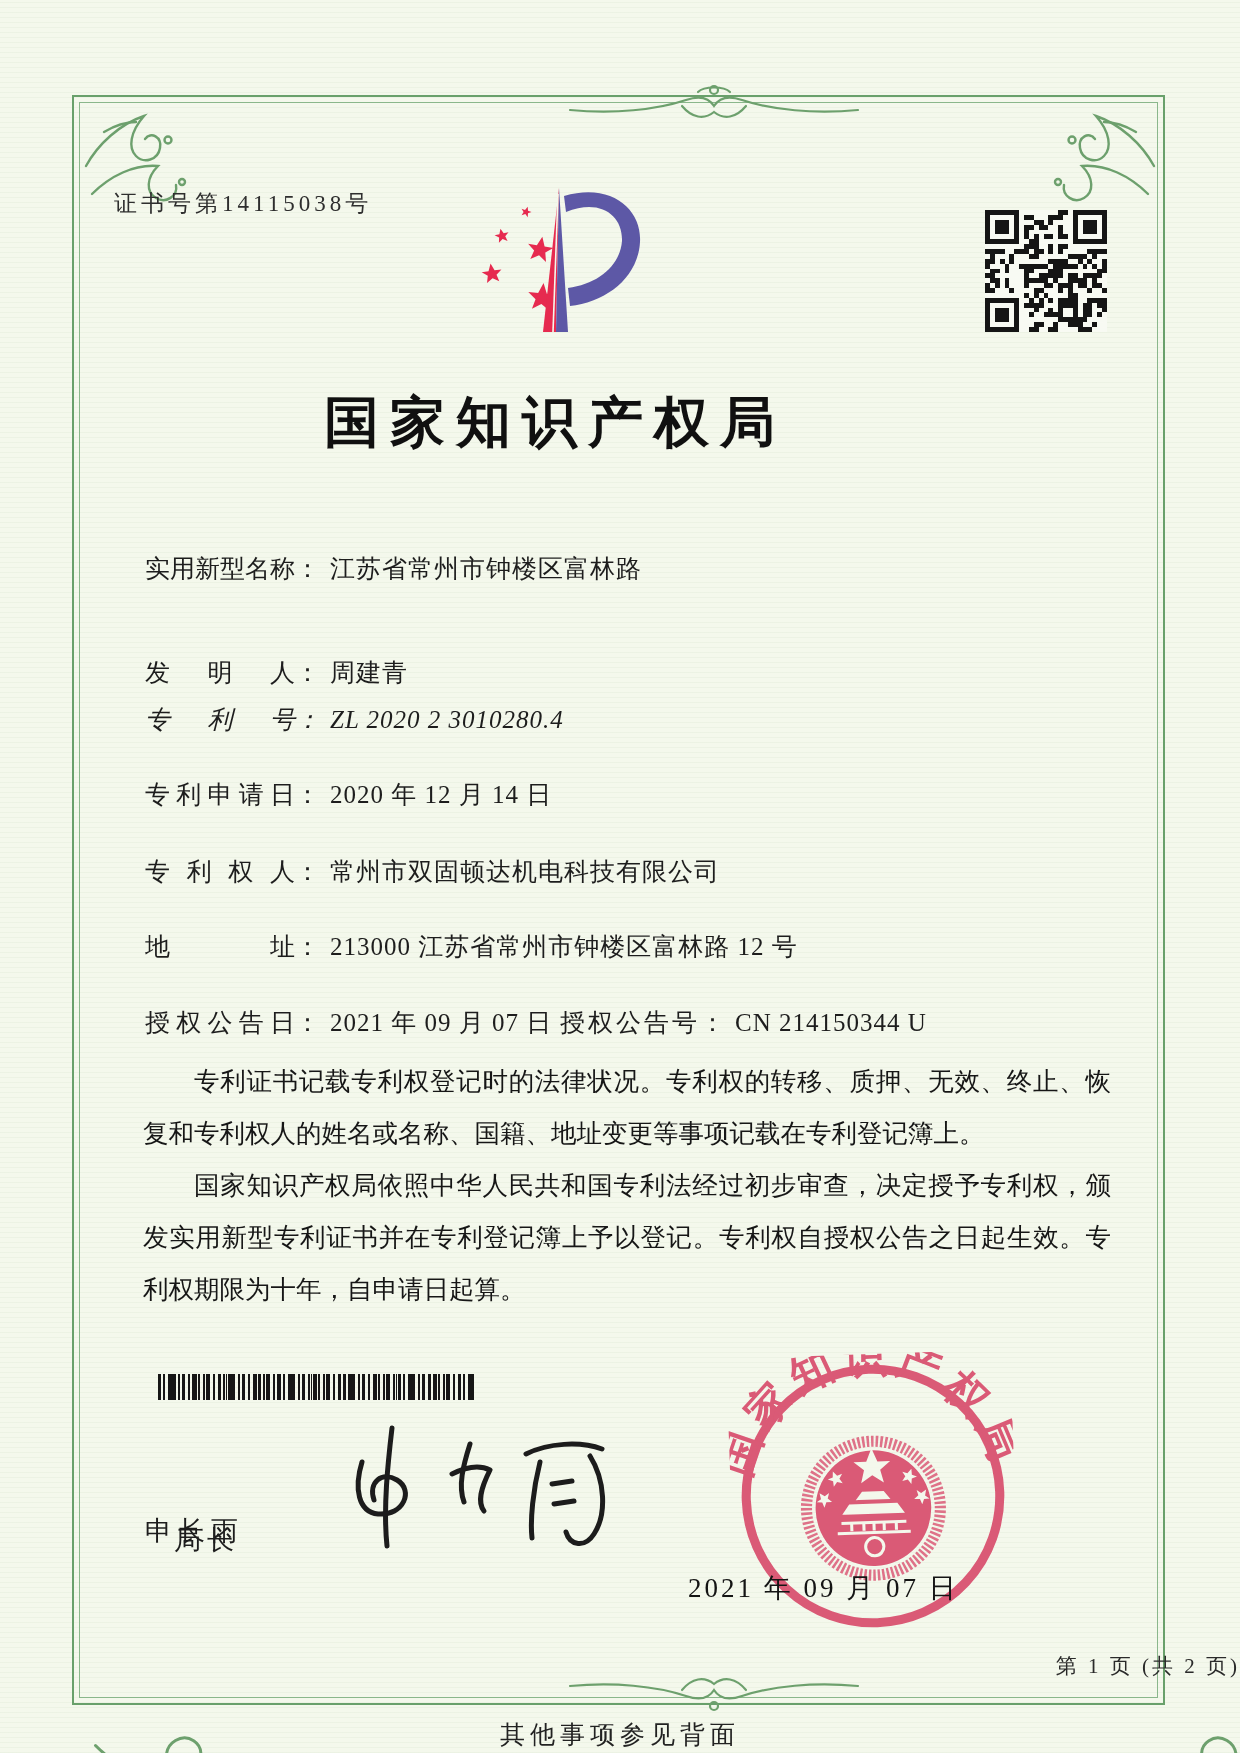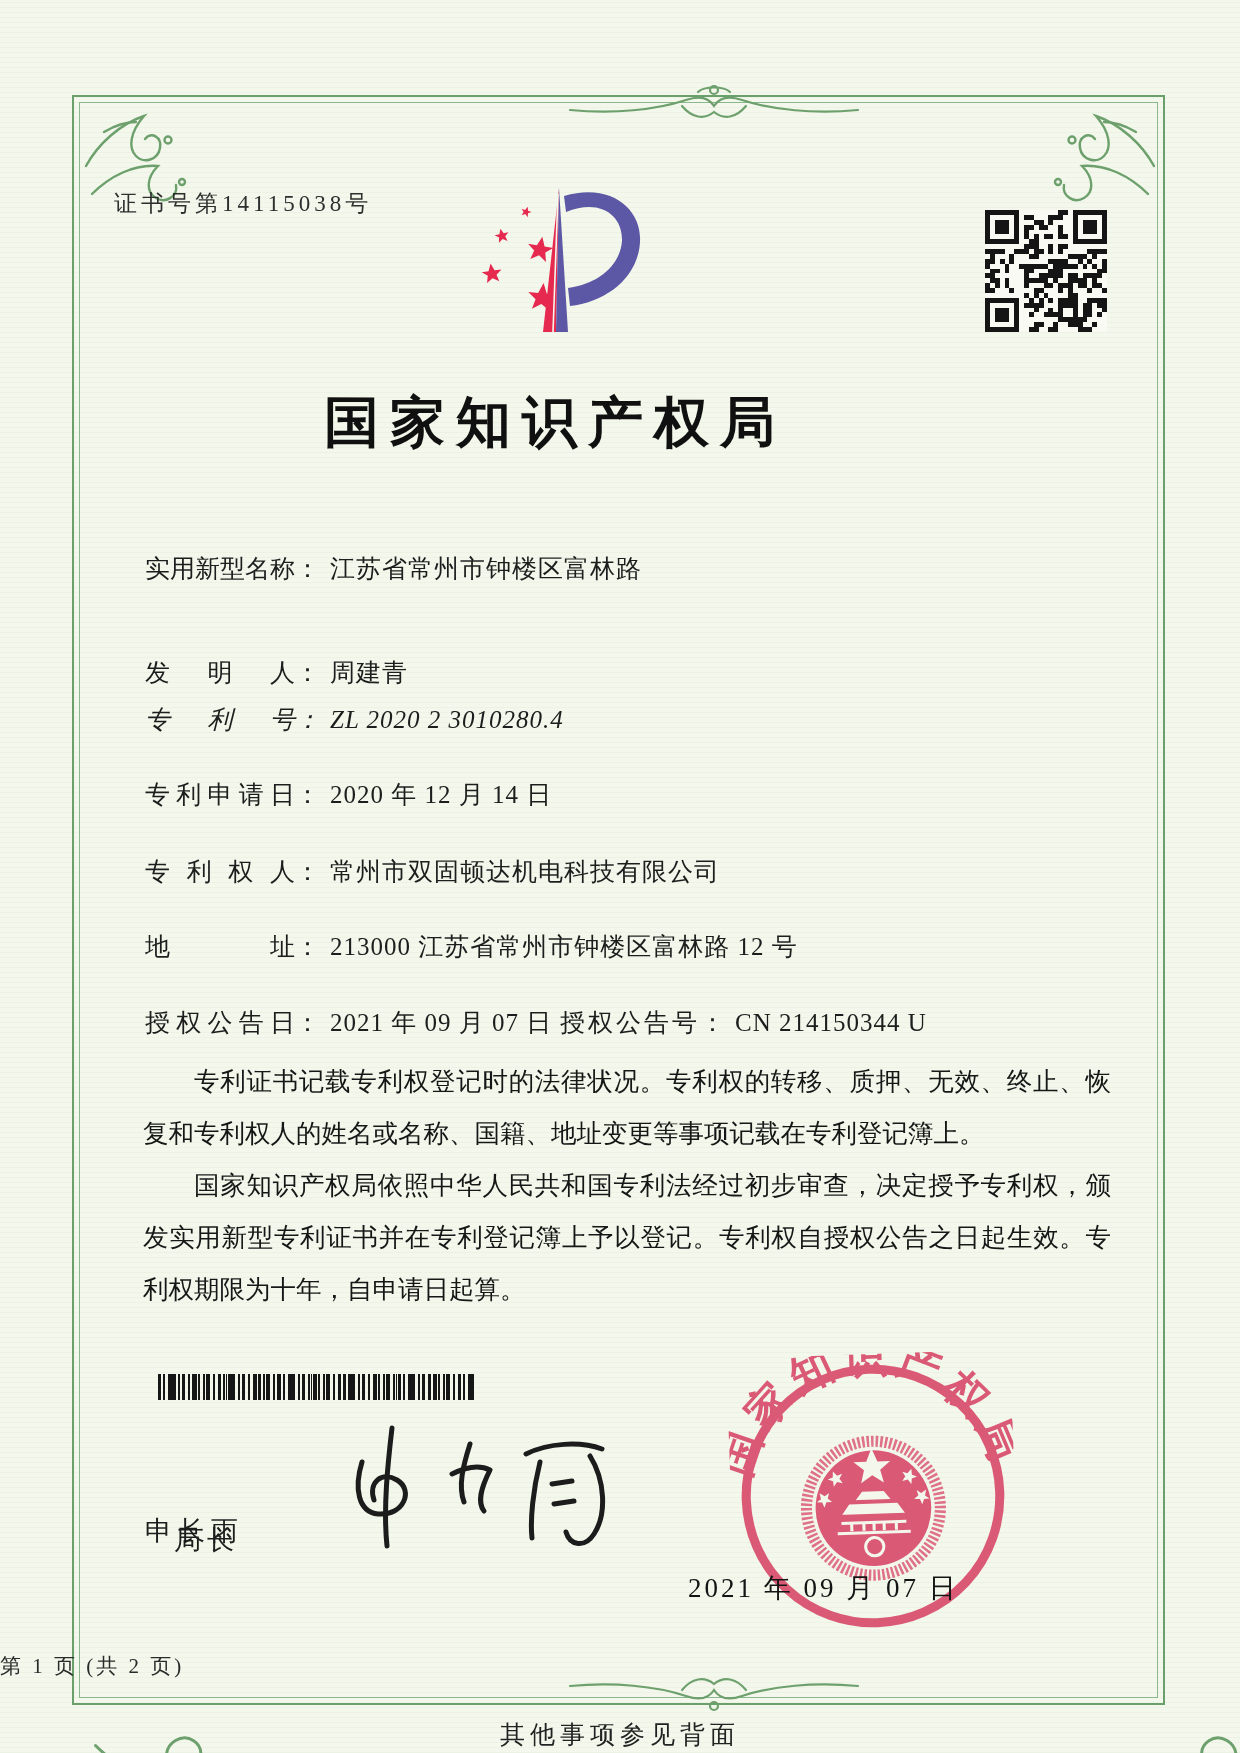"第 1 页 (共 2" .page-info { text-align: left -> right }
